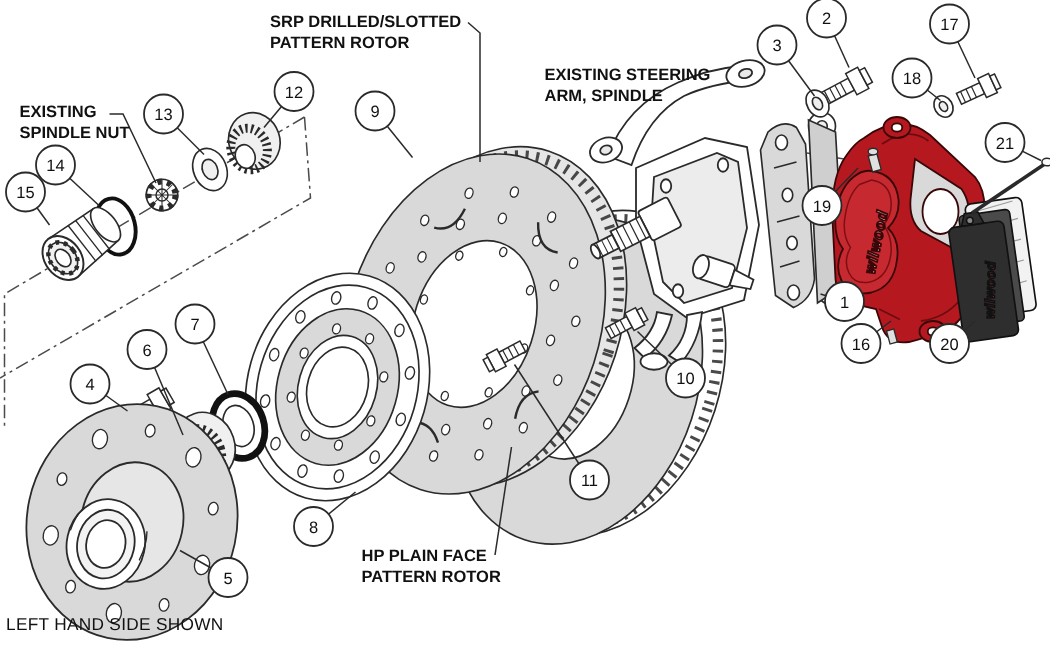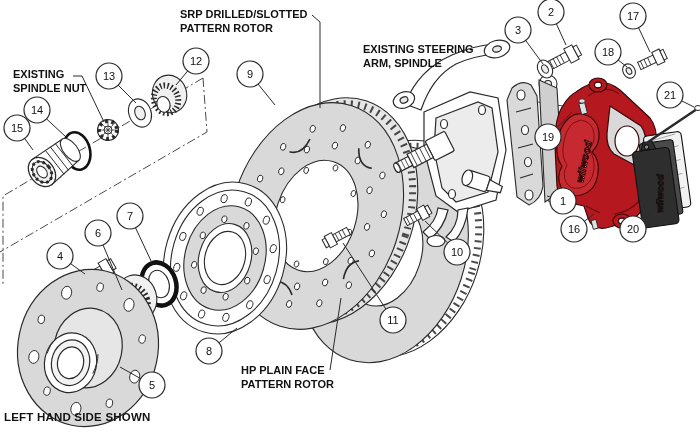"LEFT HAND SIDE SHOWN" #footer-note { font-weight: bold -> normal }
